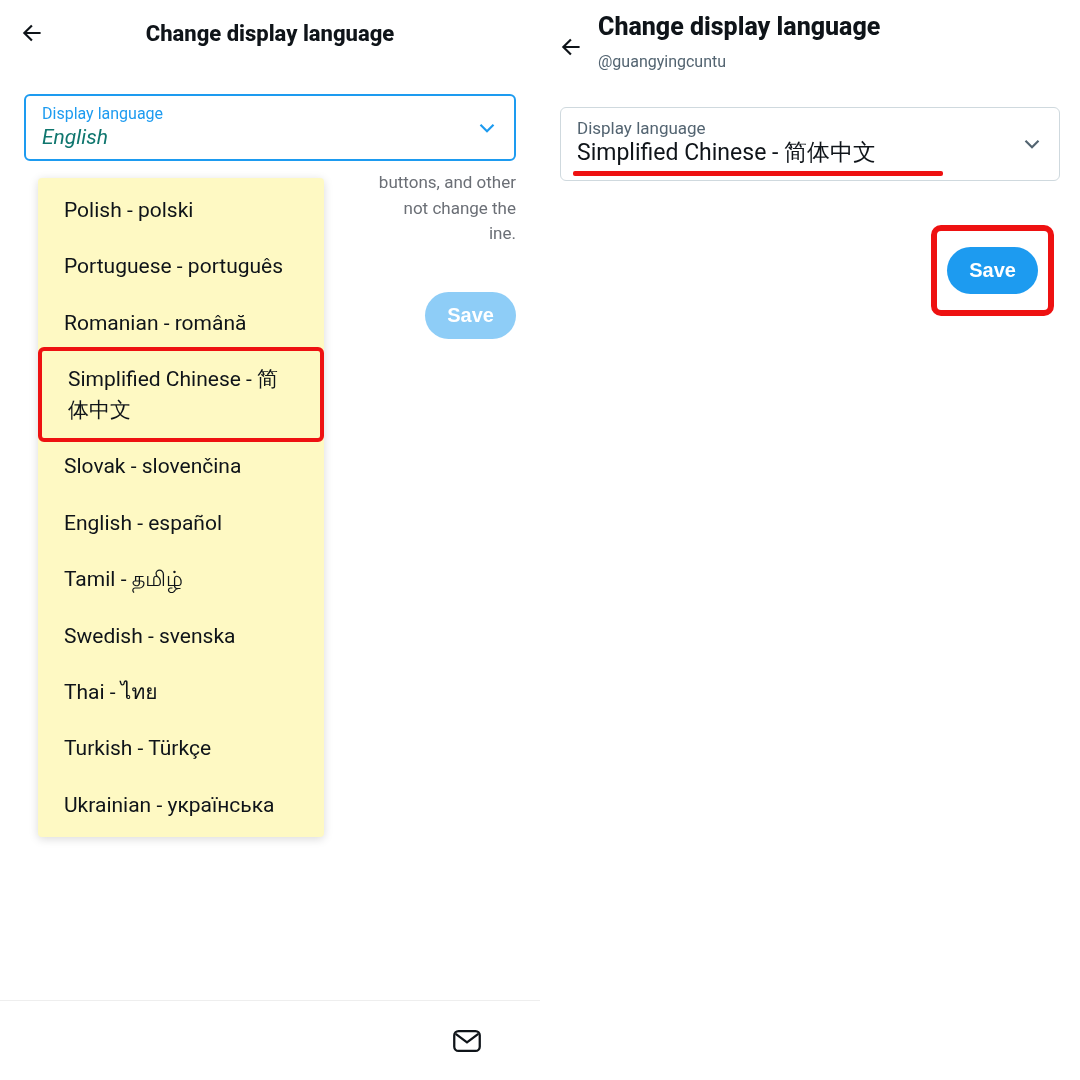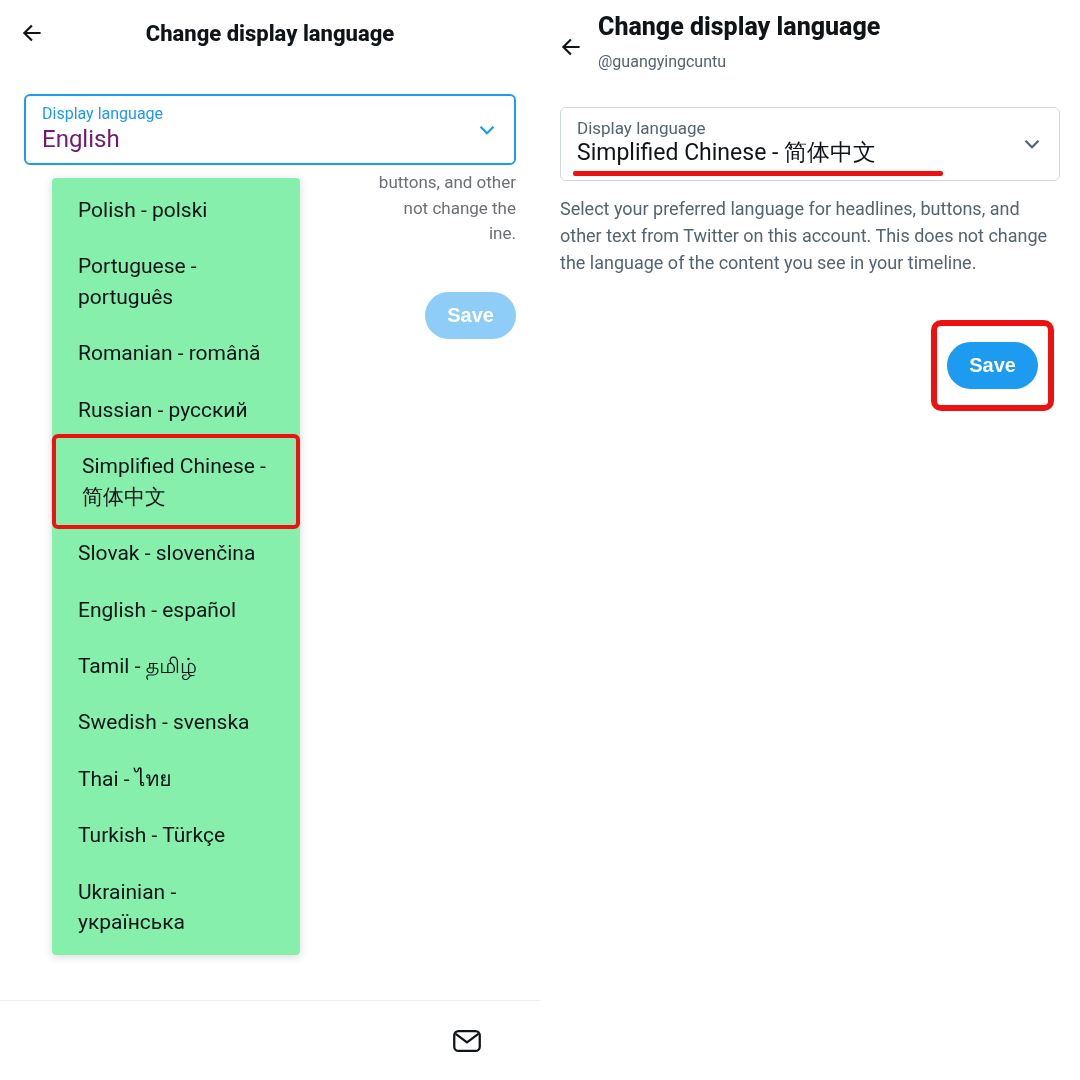"English" .select-box .value { color: #701a75 -> #0f766e; font-size: 24px -> 21px; font-style: none -> italic }
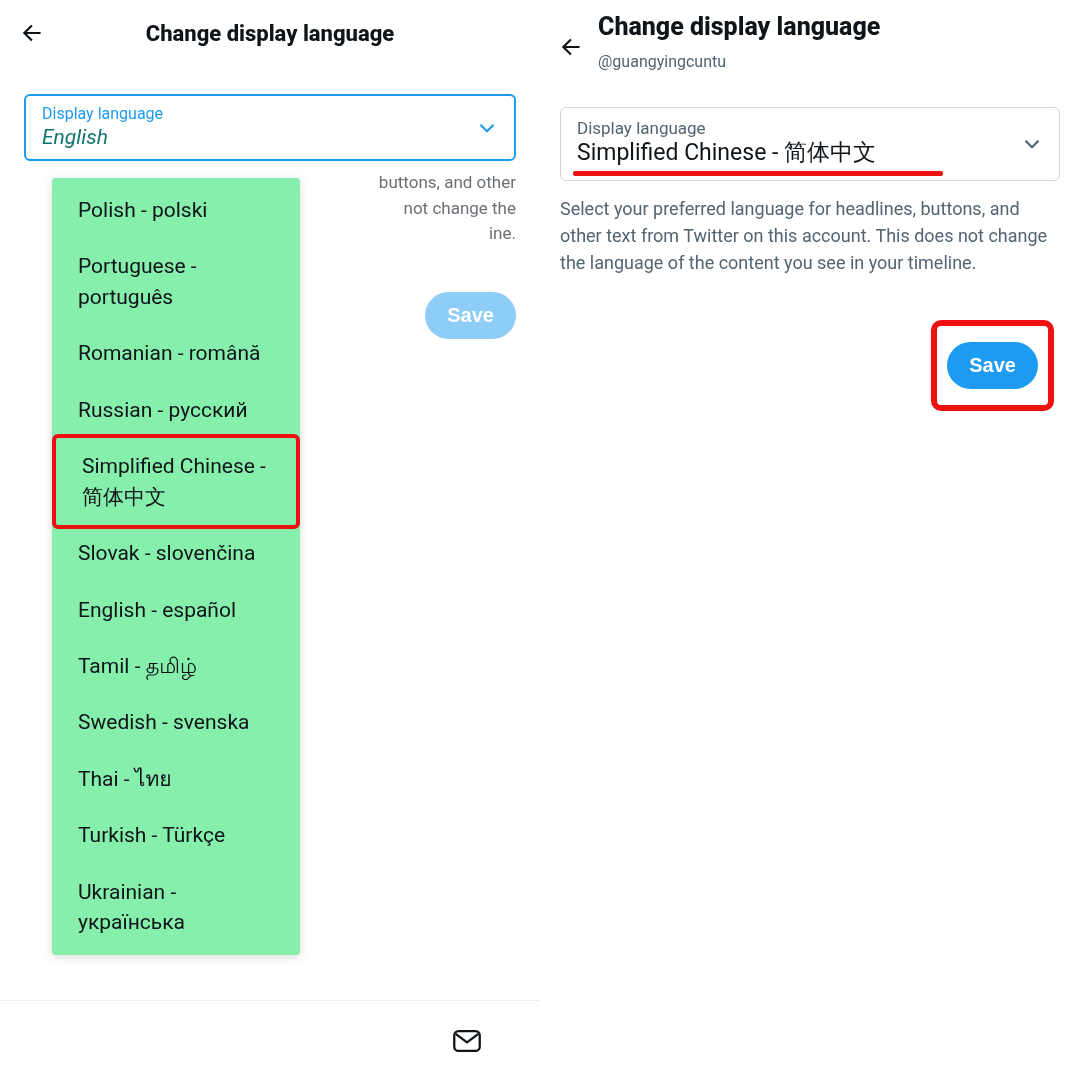"Polish - polski" .dropdown { background: #86efac -> #fef9c3; left: 52px -> 38px; width: 248px -> 286px }
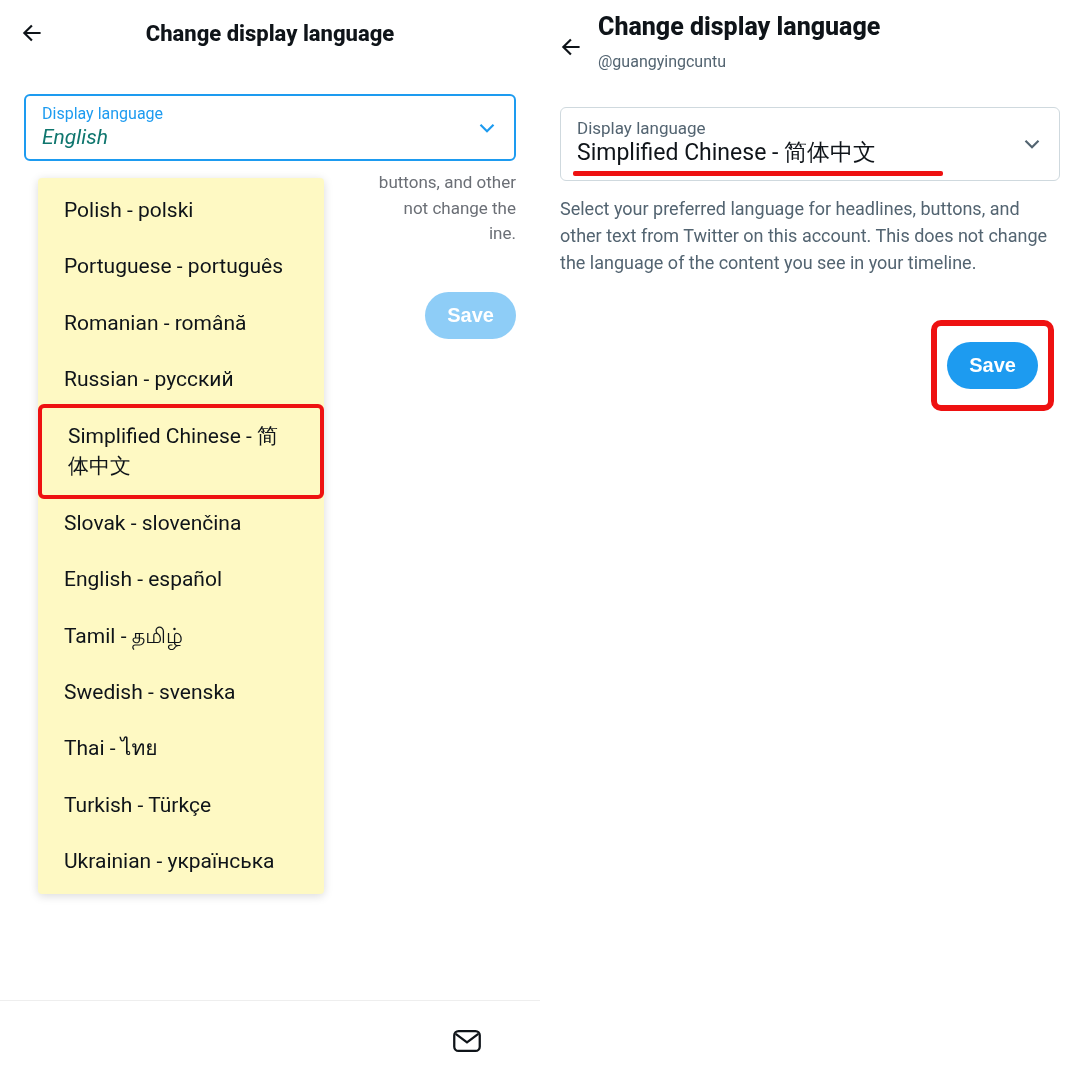"Select your preferred language for" div.p2-help { html: <div>Select your preferred language for headlines, buttons, and other text from Twitter on this account. This does not change the language of the content you see in your timeline.</div> -> none }
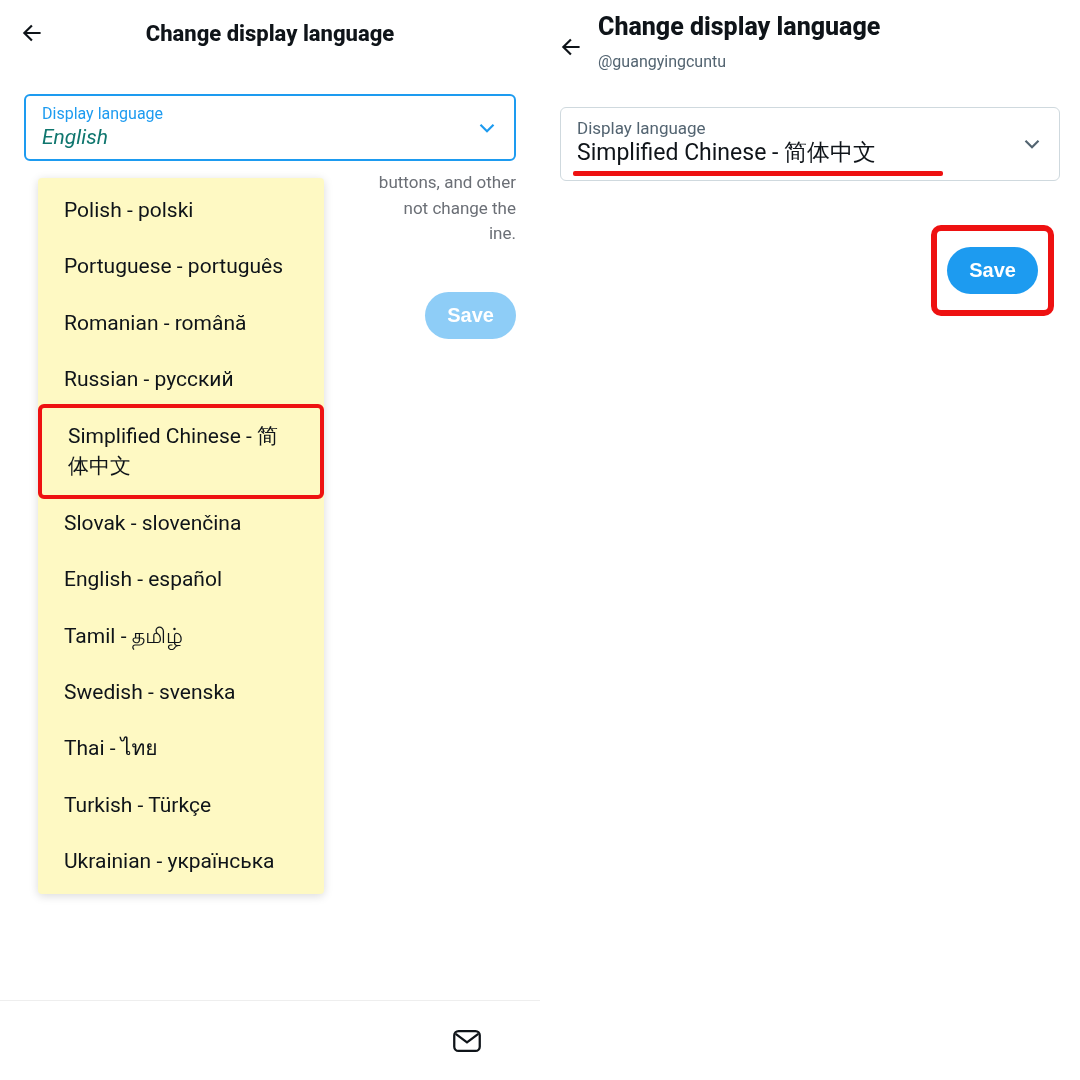"Russian - русский" div.item { html: <div>Russian - русский</div> -> none }
